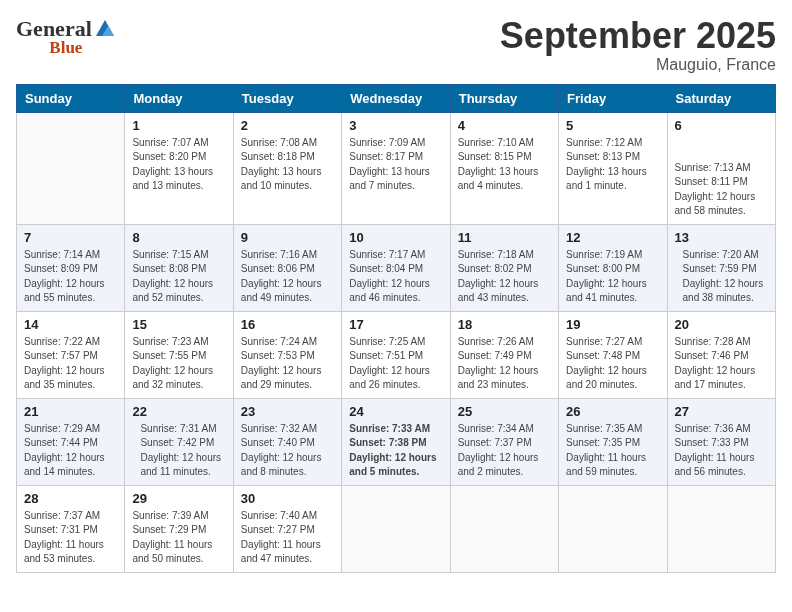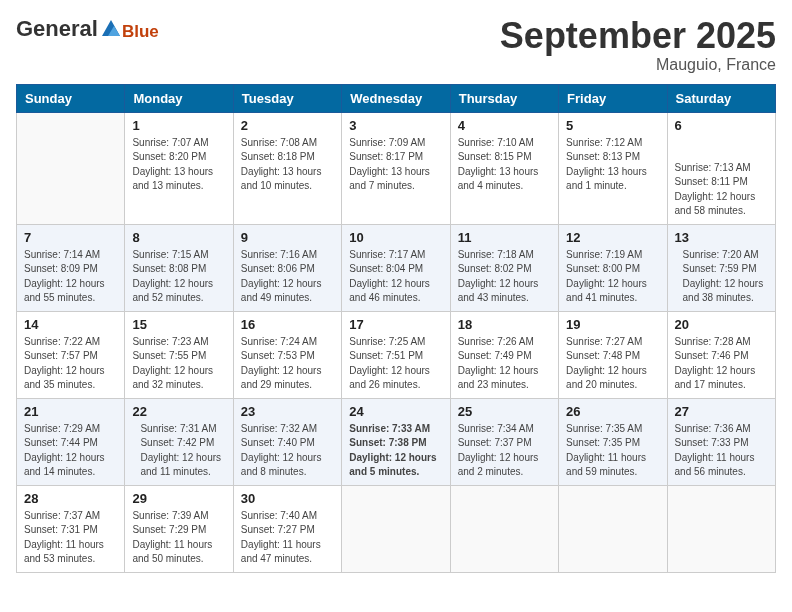"General" .logo { align-items: flex-end -> center; flex-direction: row -> column; font-family: none -> Liberation Serif, serif }
